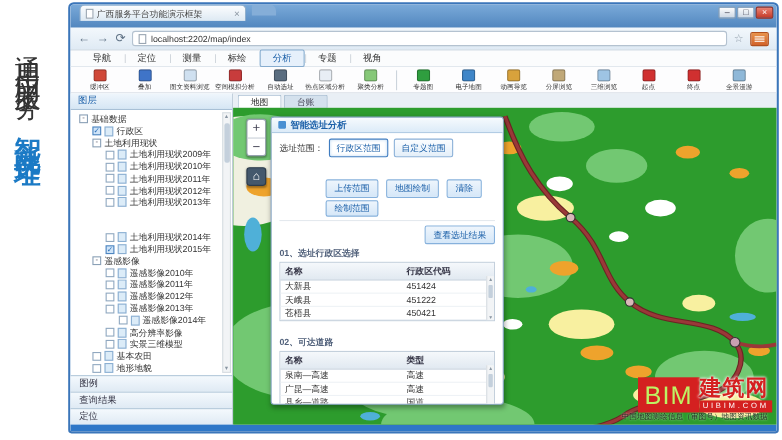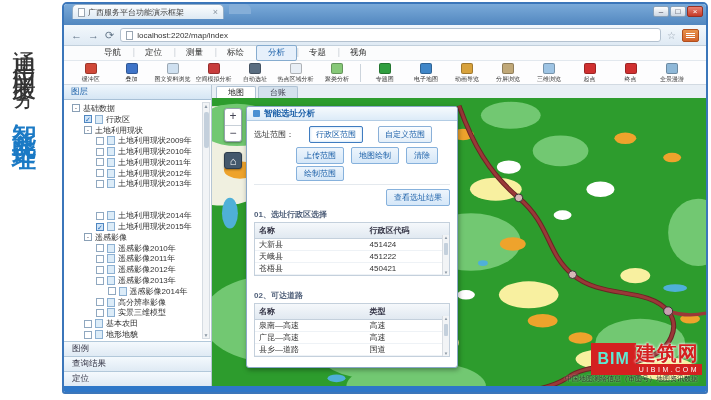"导航" .menubar { padding: 0 28px -> 0 8px }
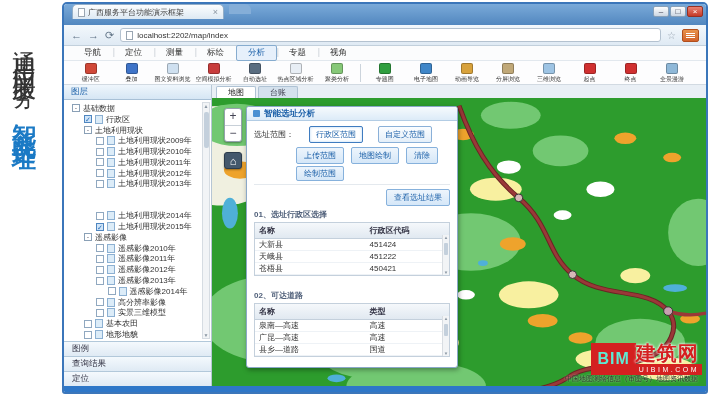"选址范围：" .range-row { gap: 15px -> 5px; margin-bottom: 4px -> 20px }
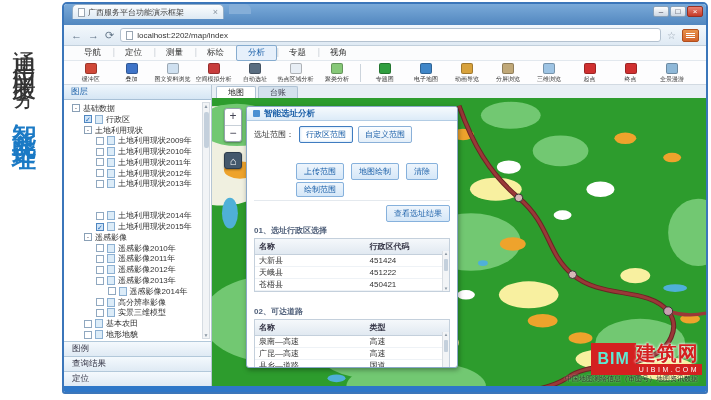"BIM" .logo-bim { color: #5eead4 -> #bef264; font-size: 16px -> 23px; font-weight: bold -> normal }
